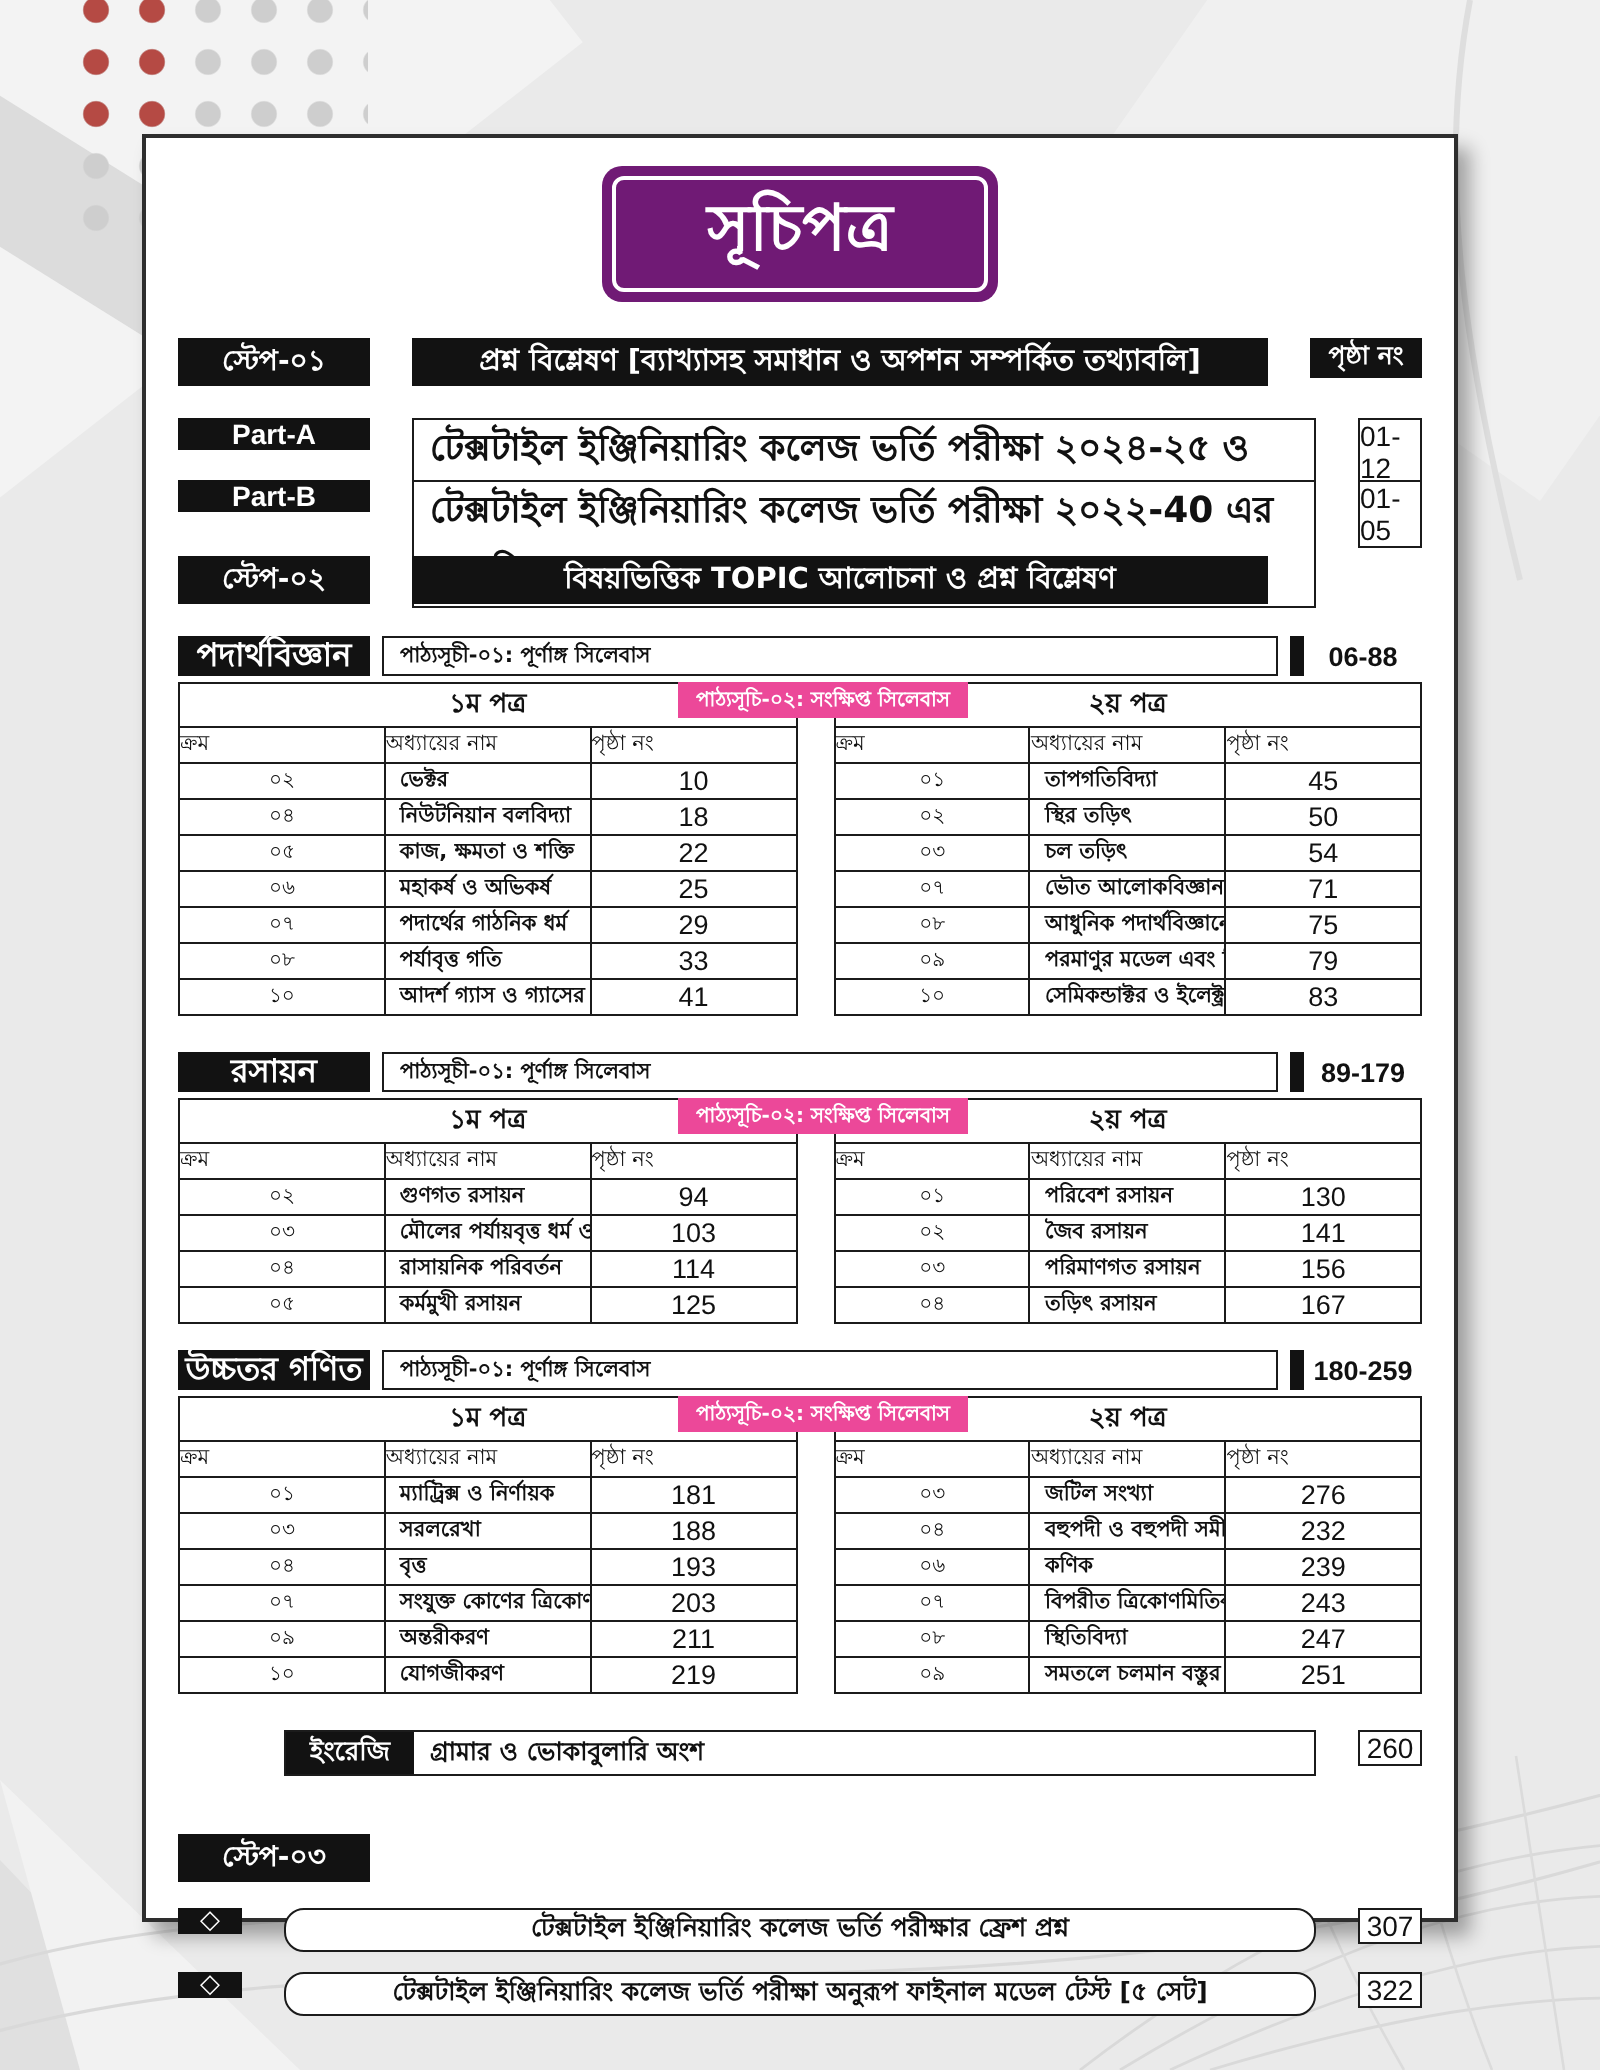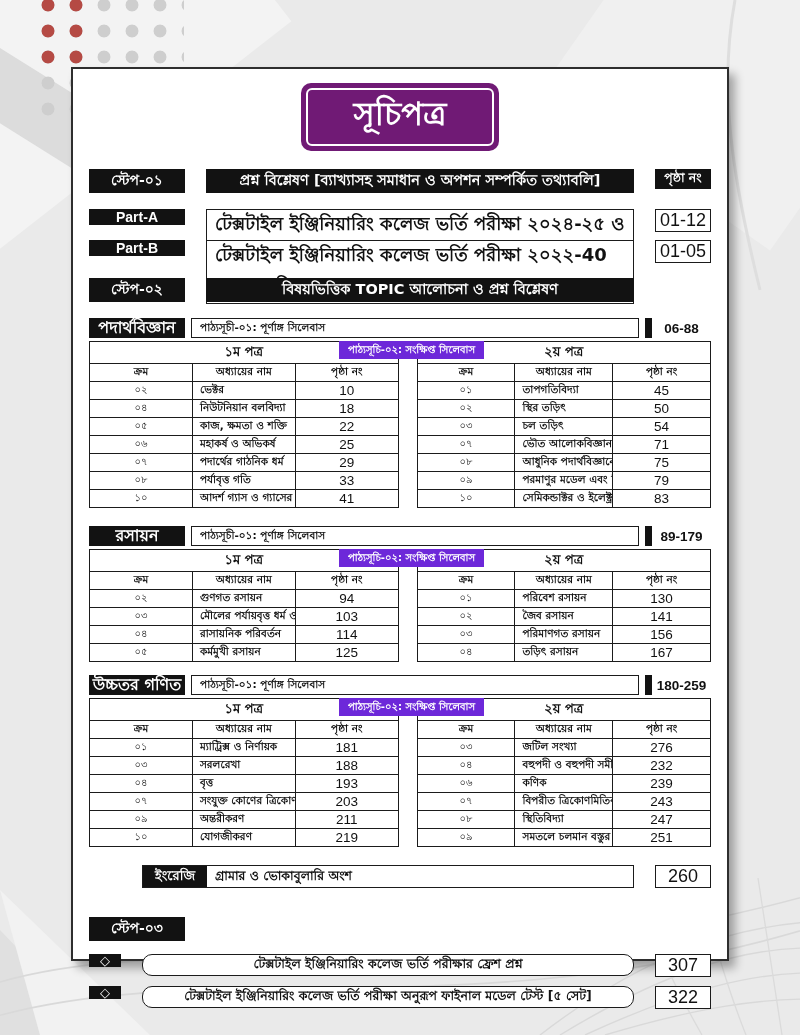"01-12" .pages-box { font-size: 18px -> 14px; width: 56px -> 32px }
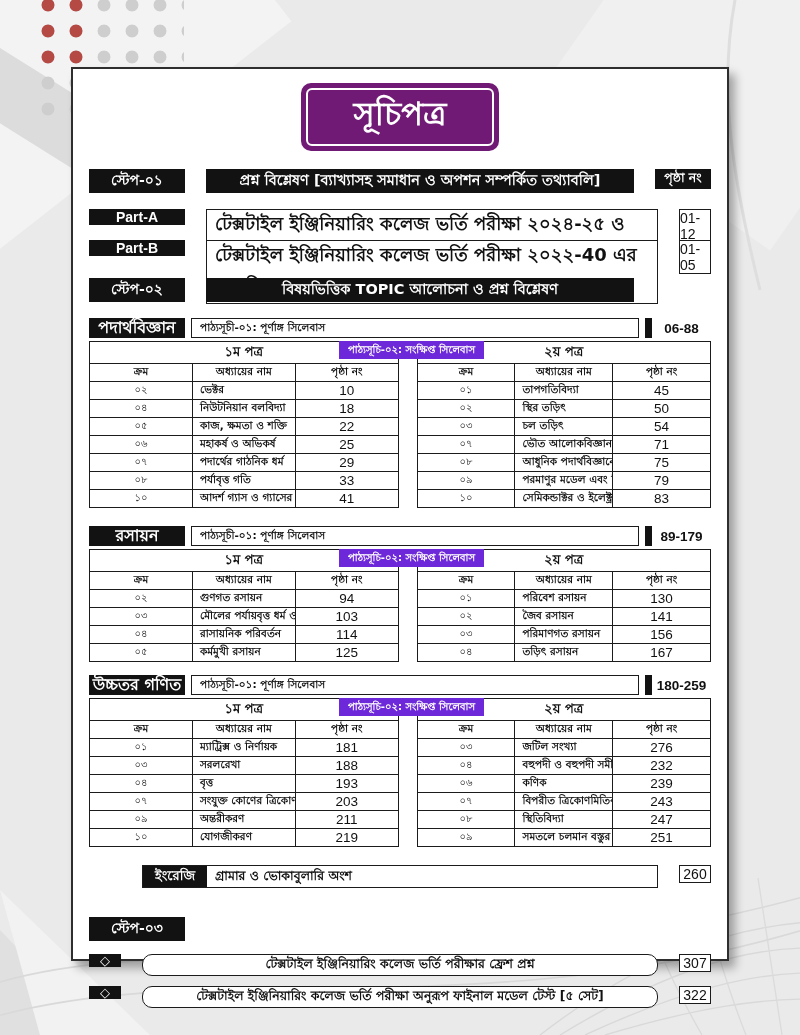"পাঠ্যসূচি-০২: সংক্ষিপ্ত সিলেবাস" .badge { background: #6d28d9 -> #ec4899 }
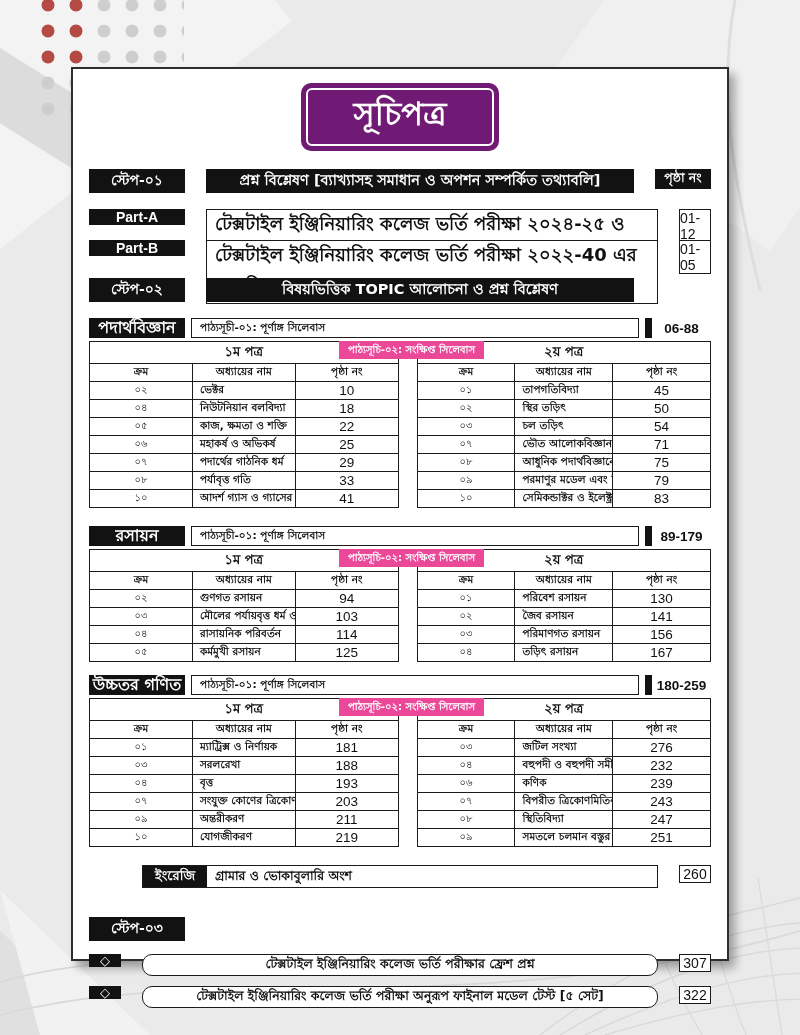"ক্রম" .colhead th { font-weight: bold -> normal; text-align: center -> left }
